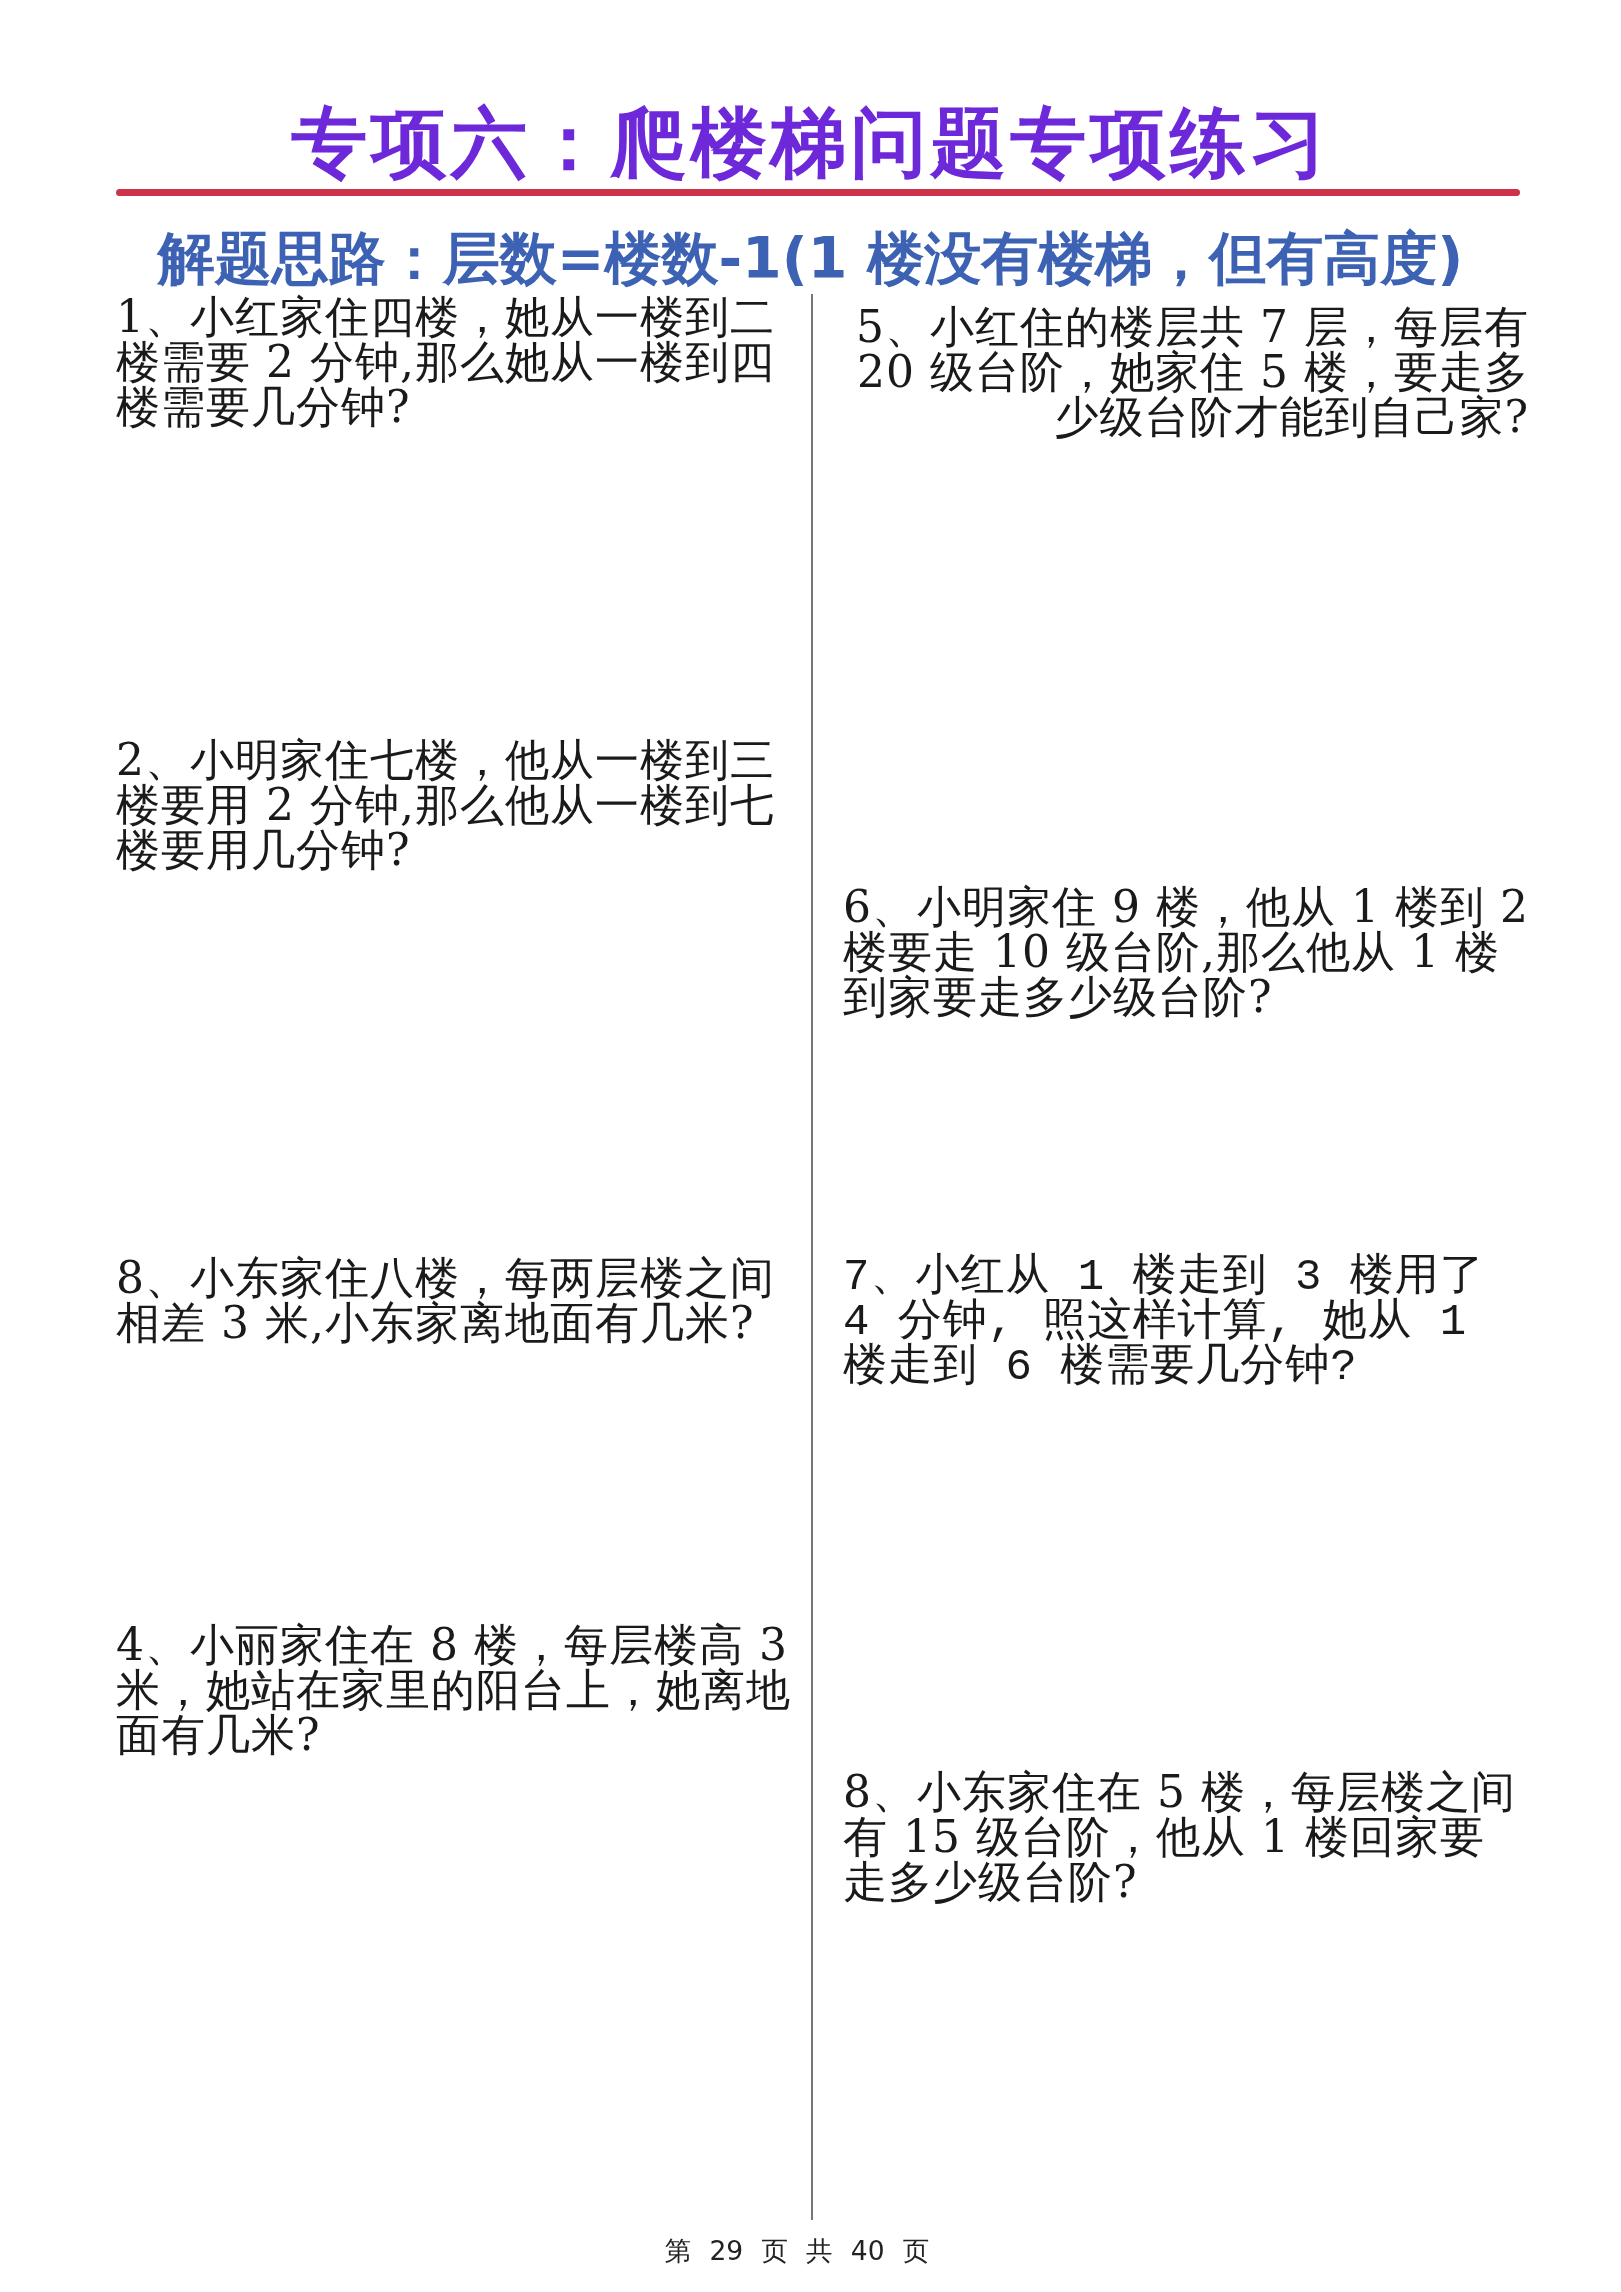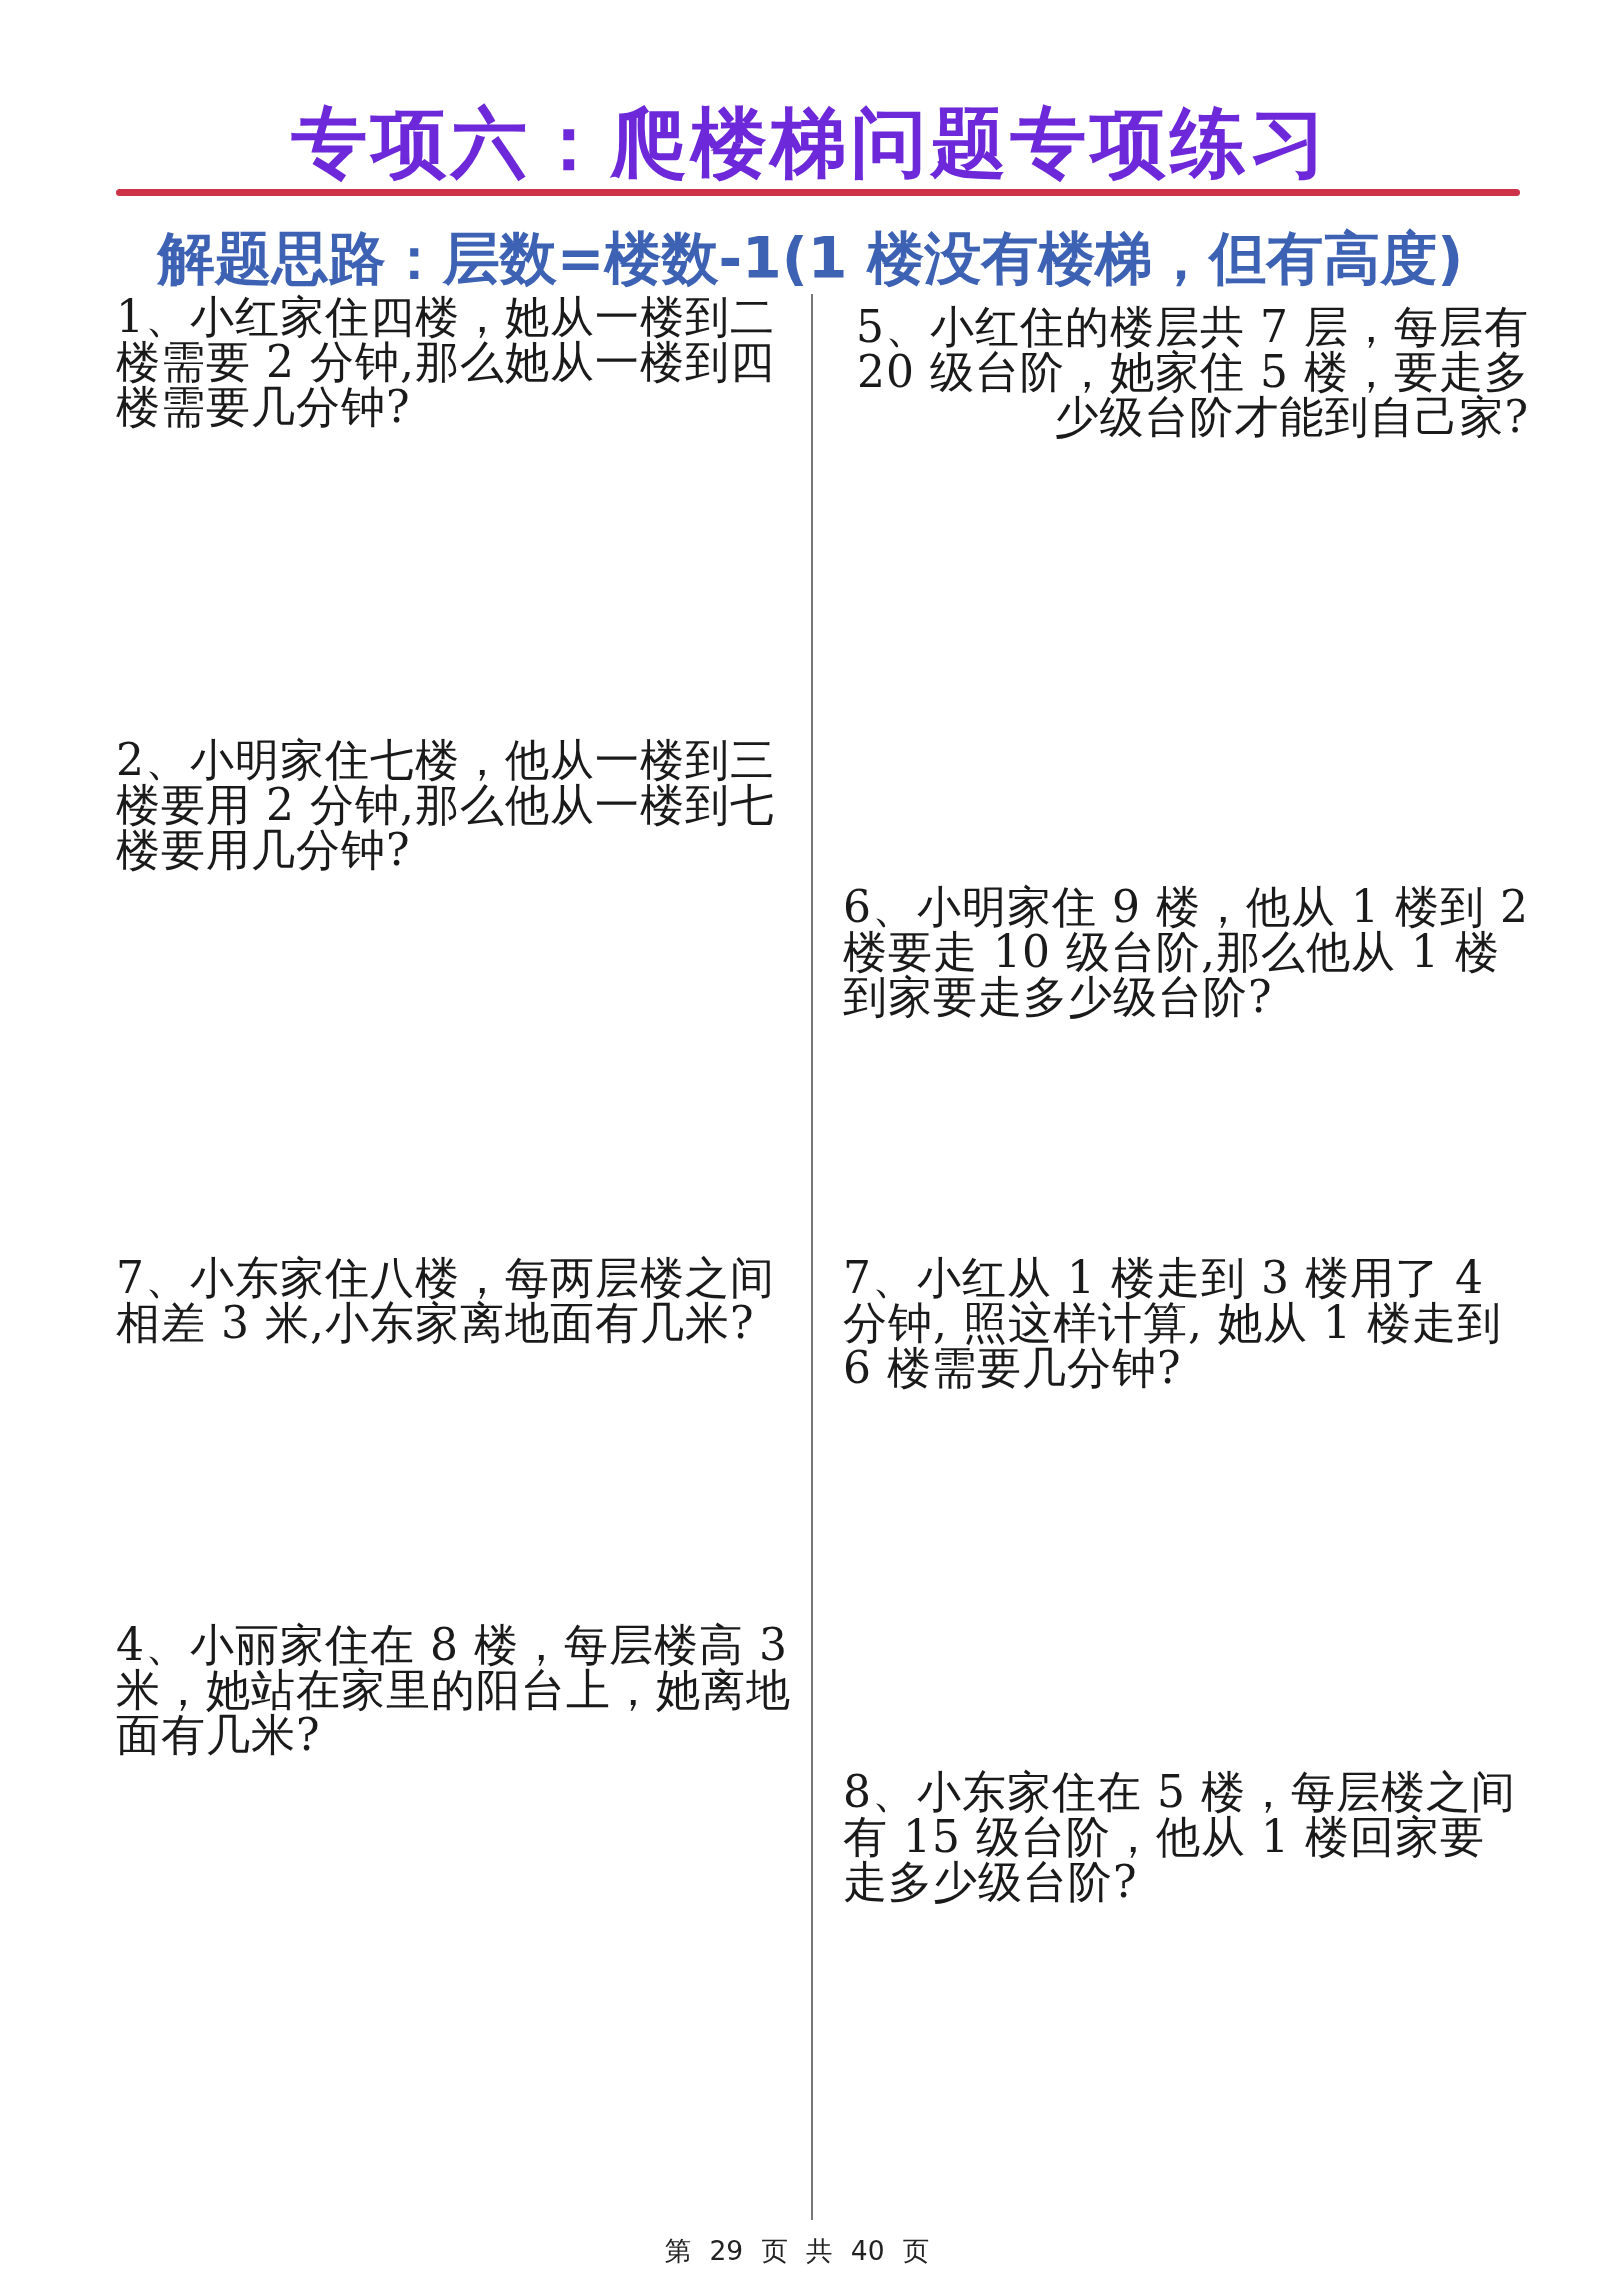"7、小东家住八楼，每两层楼之间相差 3 米,小东家离地面有几米?" div.q { text: 7 -> 8 }
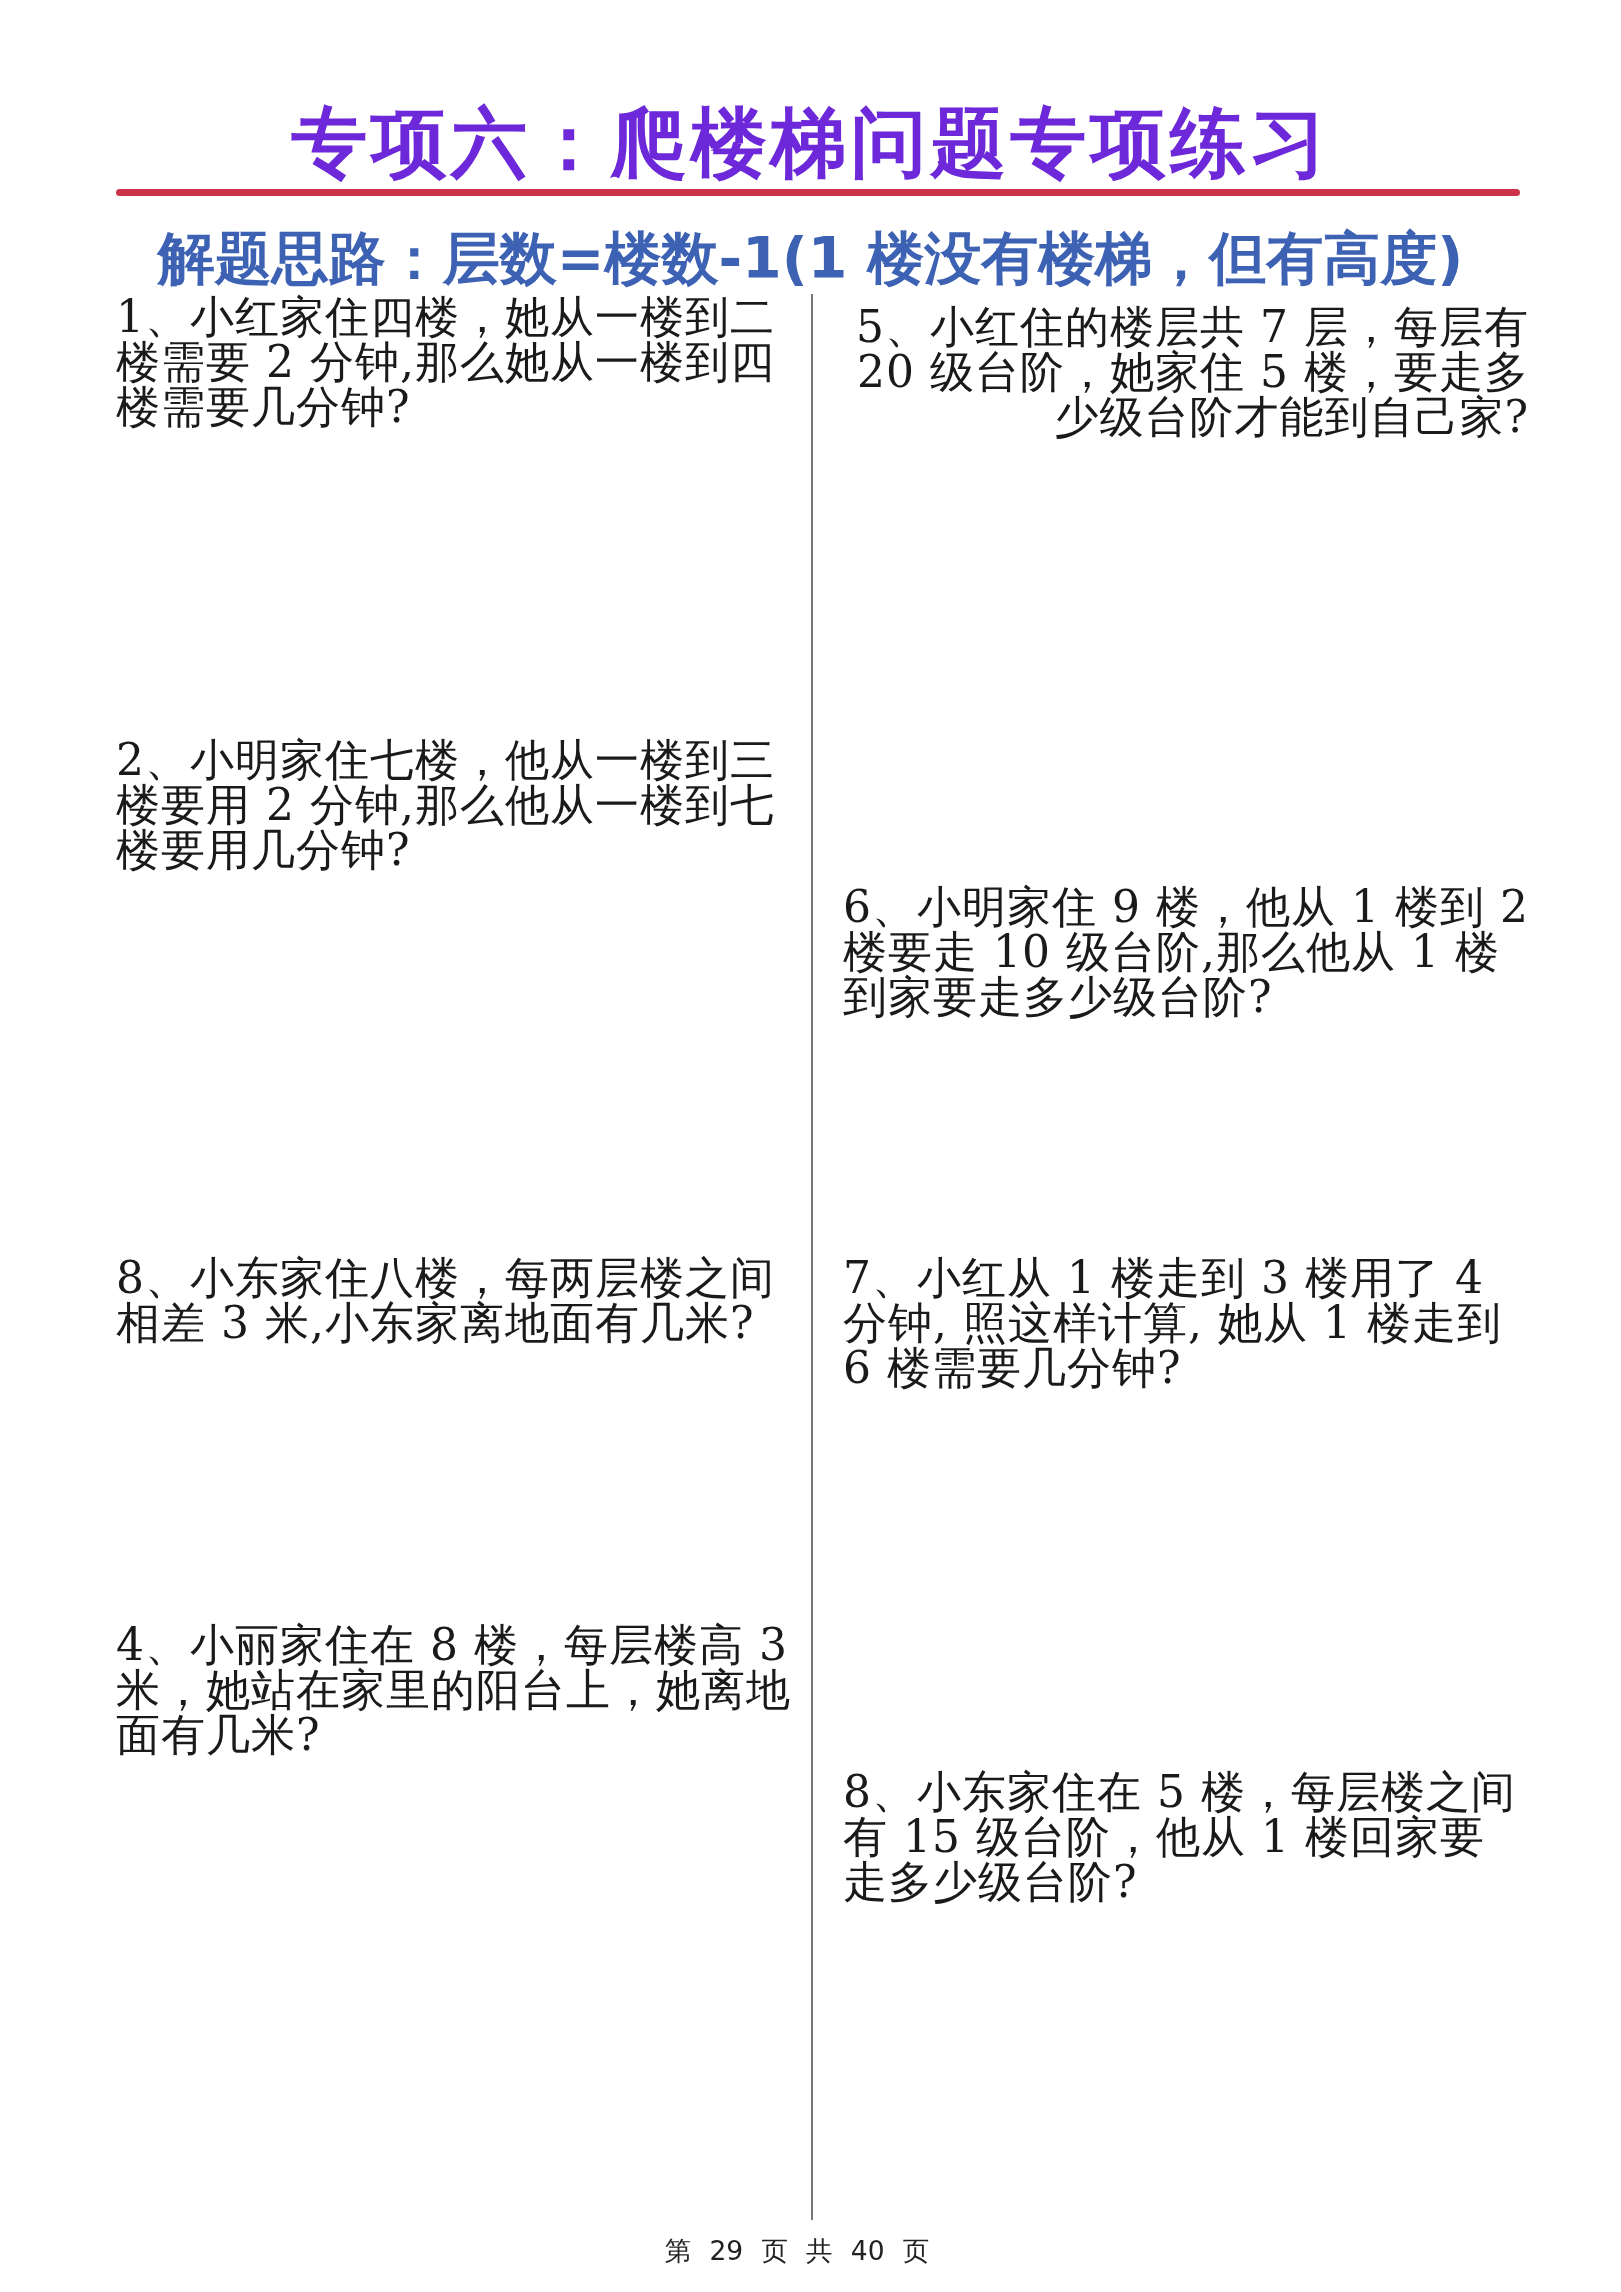"7、小红从 1 楼走到 3 楼用了" div.q { font-family: none -> Liberation Mono, monospace }
